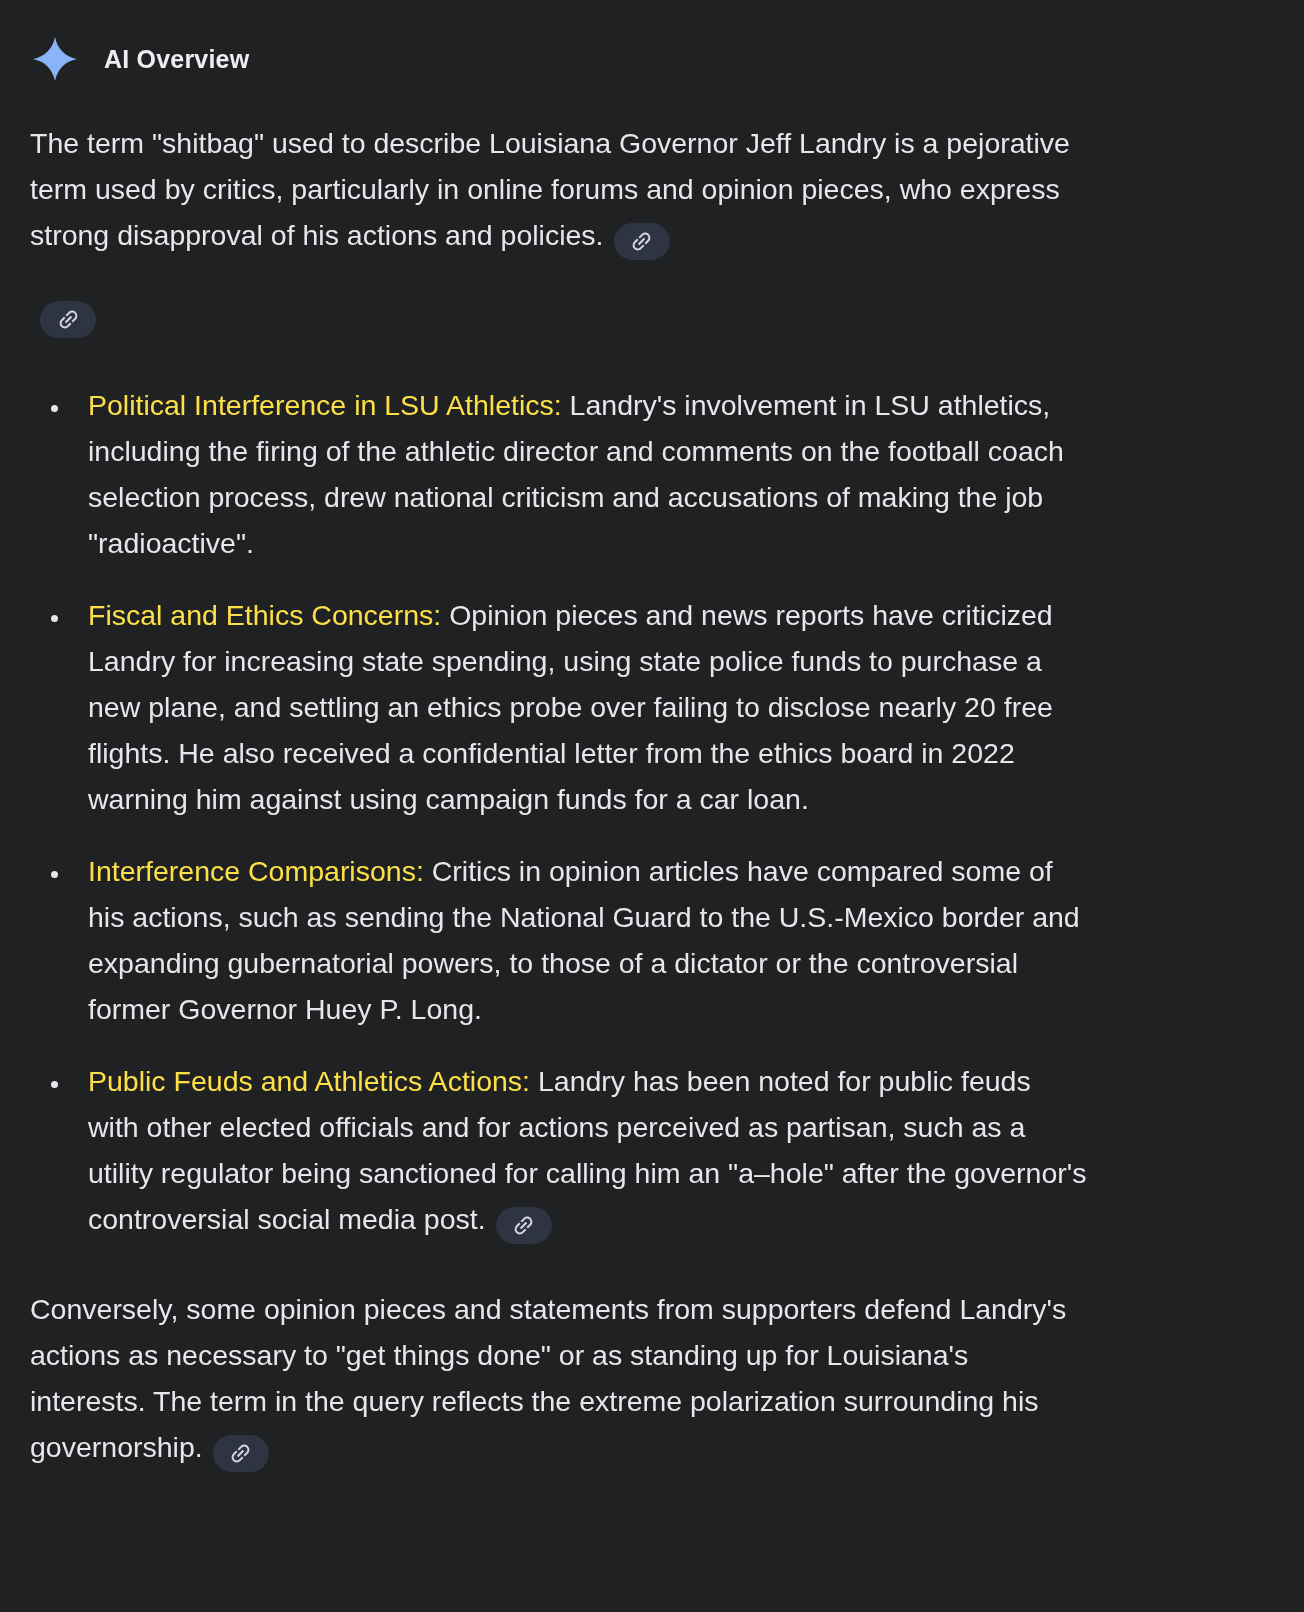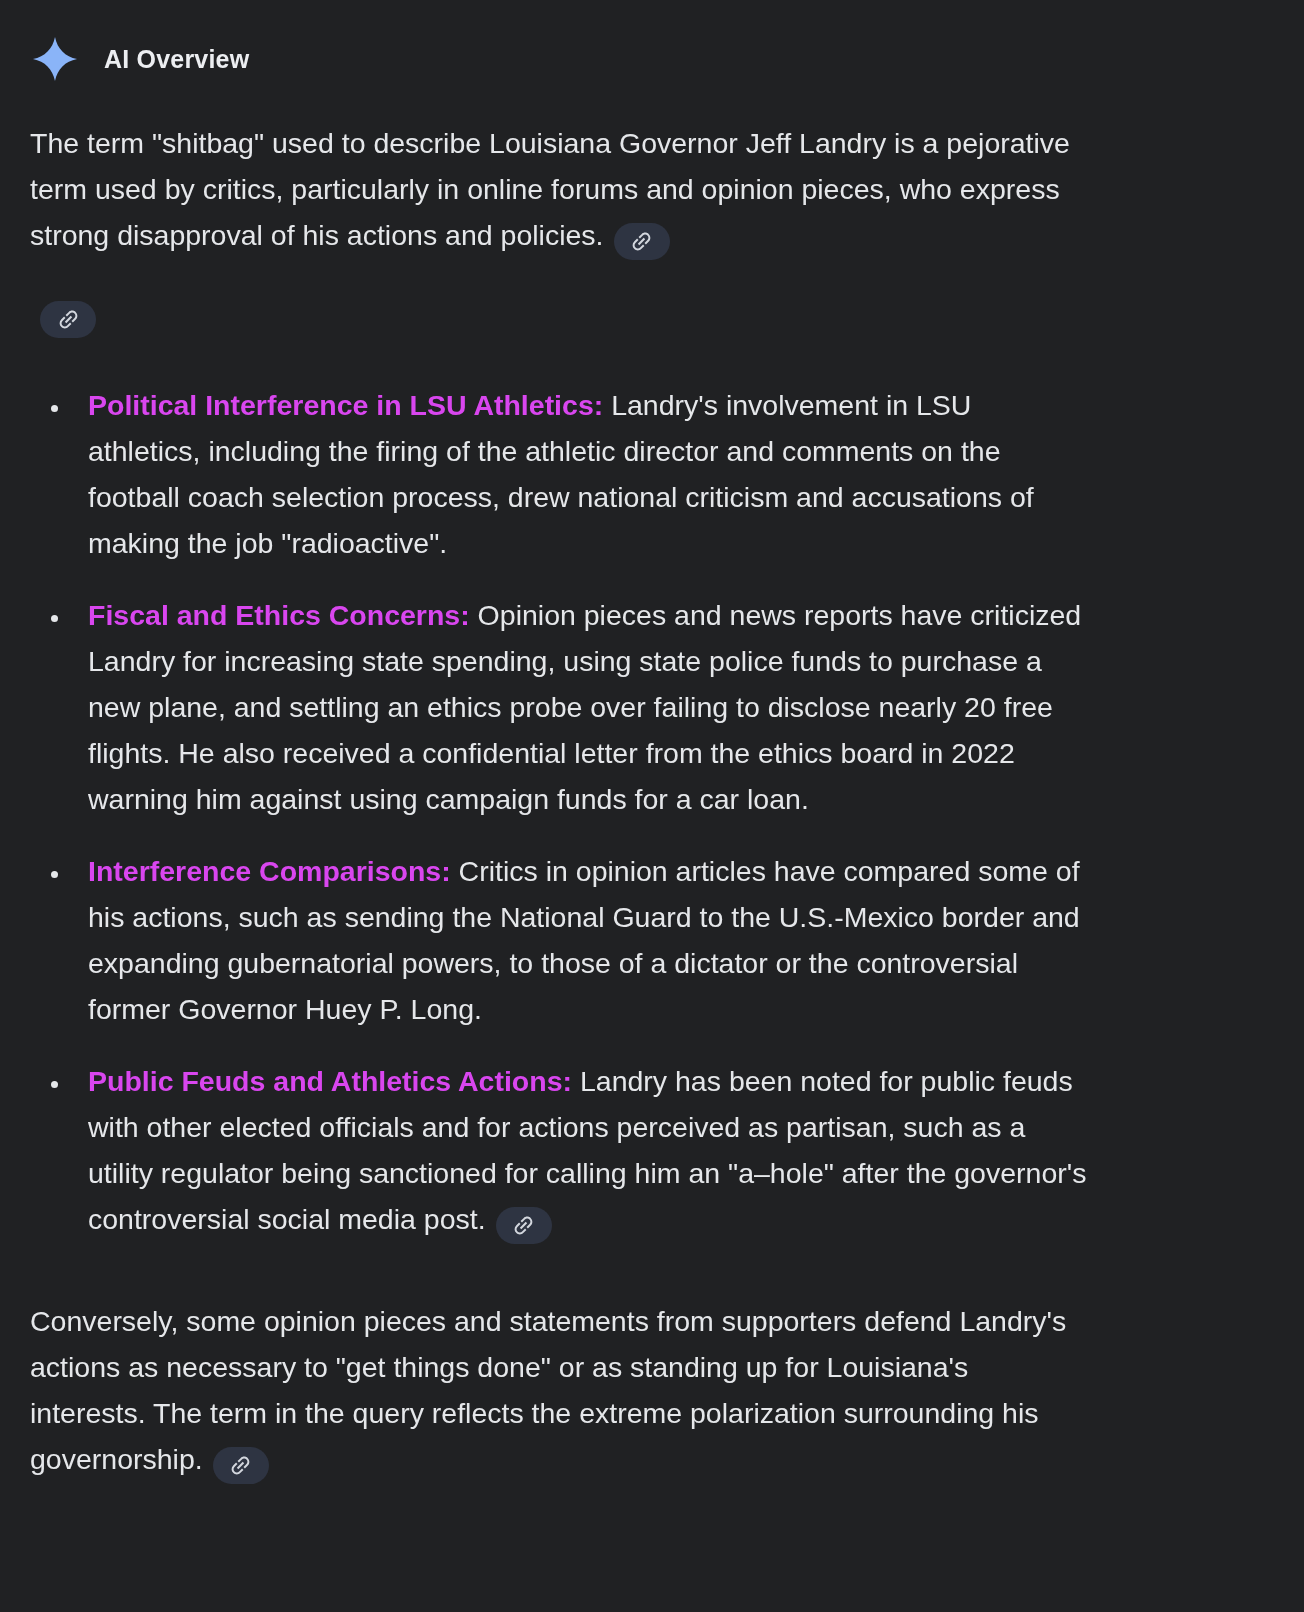"Political Interference in LSU Athletics:" .bold { color: #d946ef -> #fde047; font-weight: 700 -> 400 }
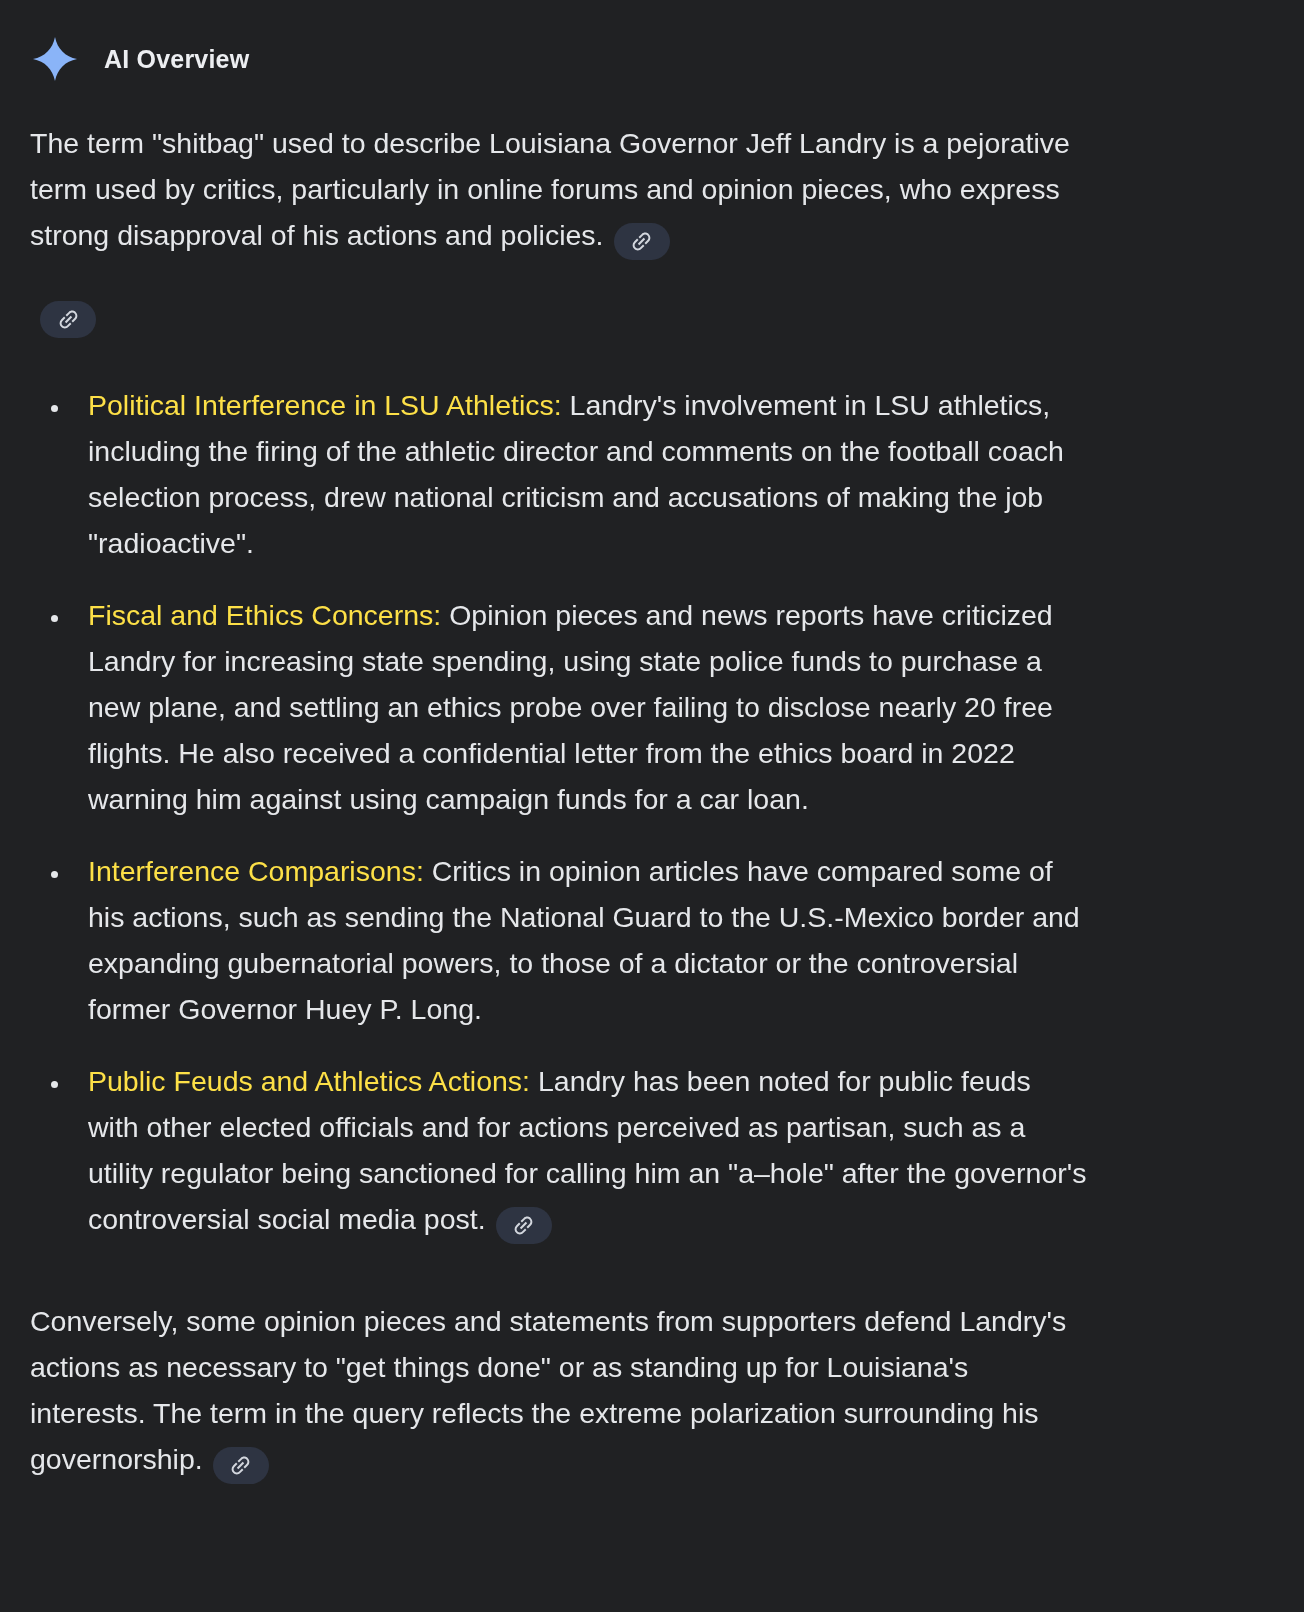"Conversely, some opinion pieces and" .para.closing { margin-top: 54px -> 42px }
